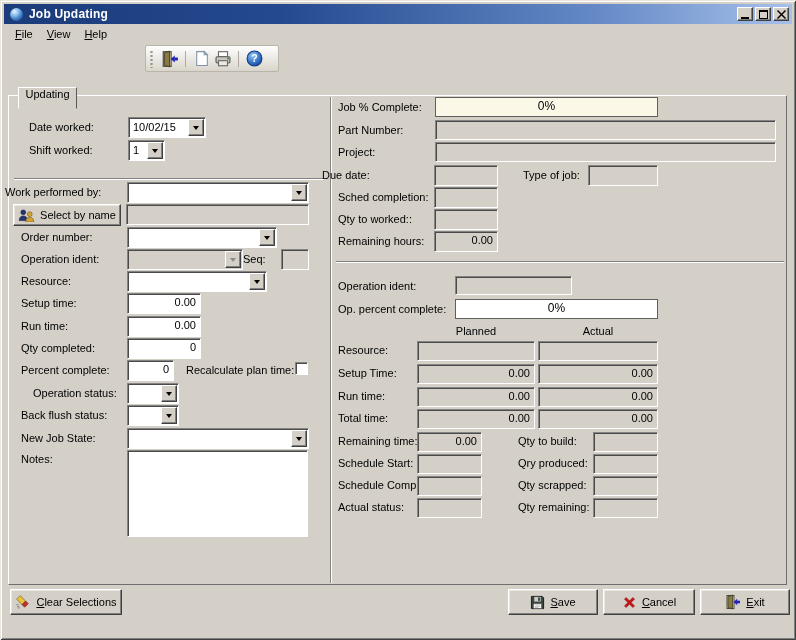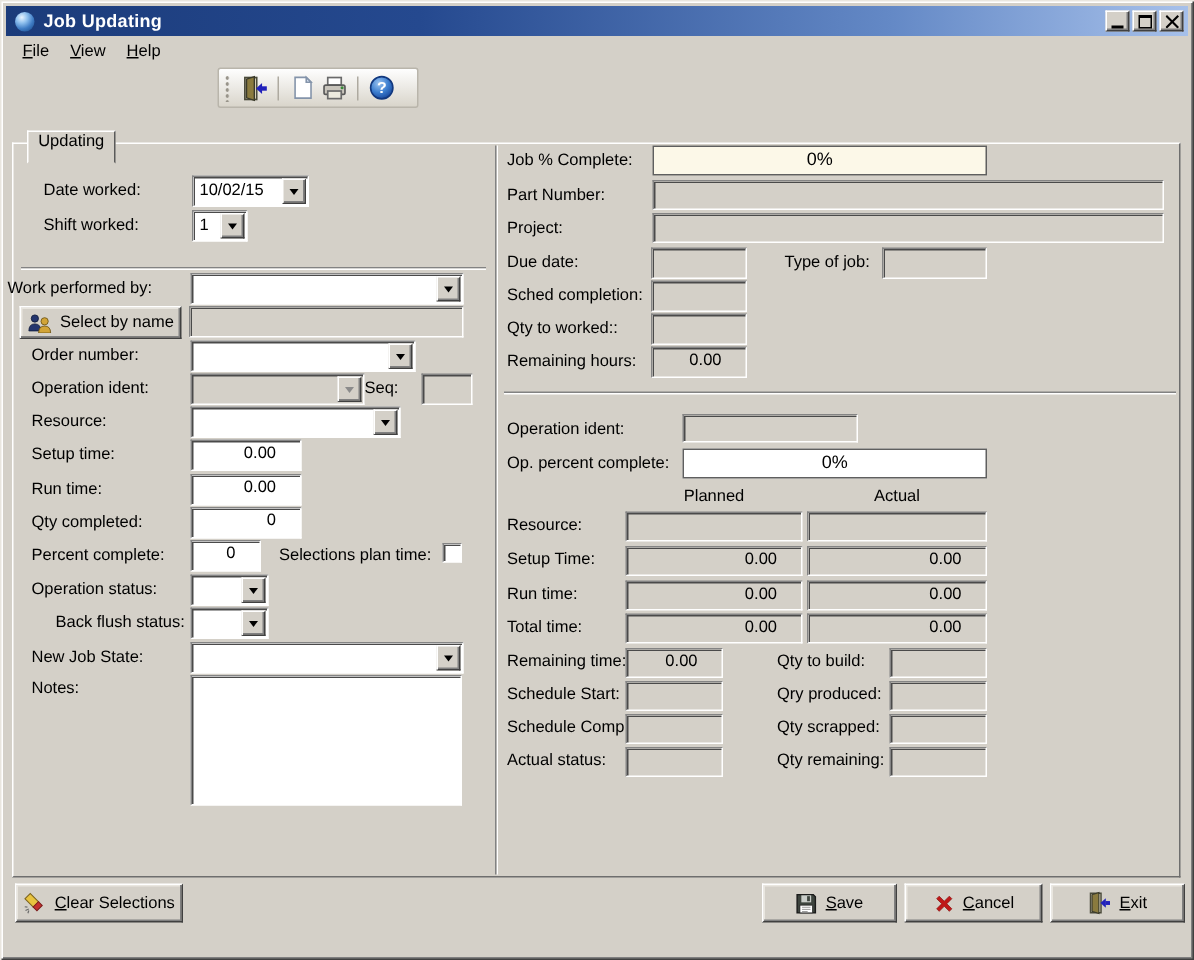"Due date:" div.lbl { left: 338px -> 322px }
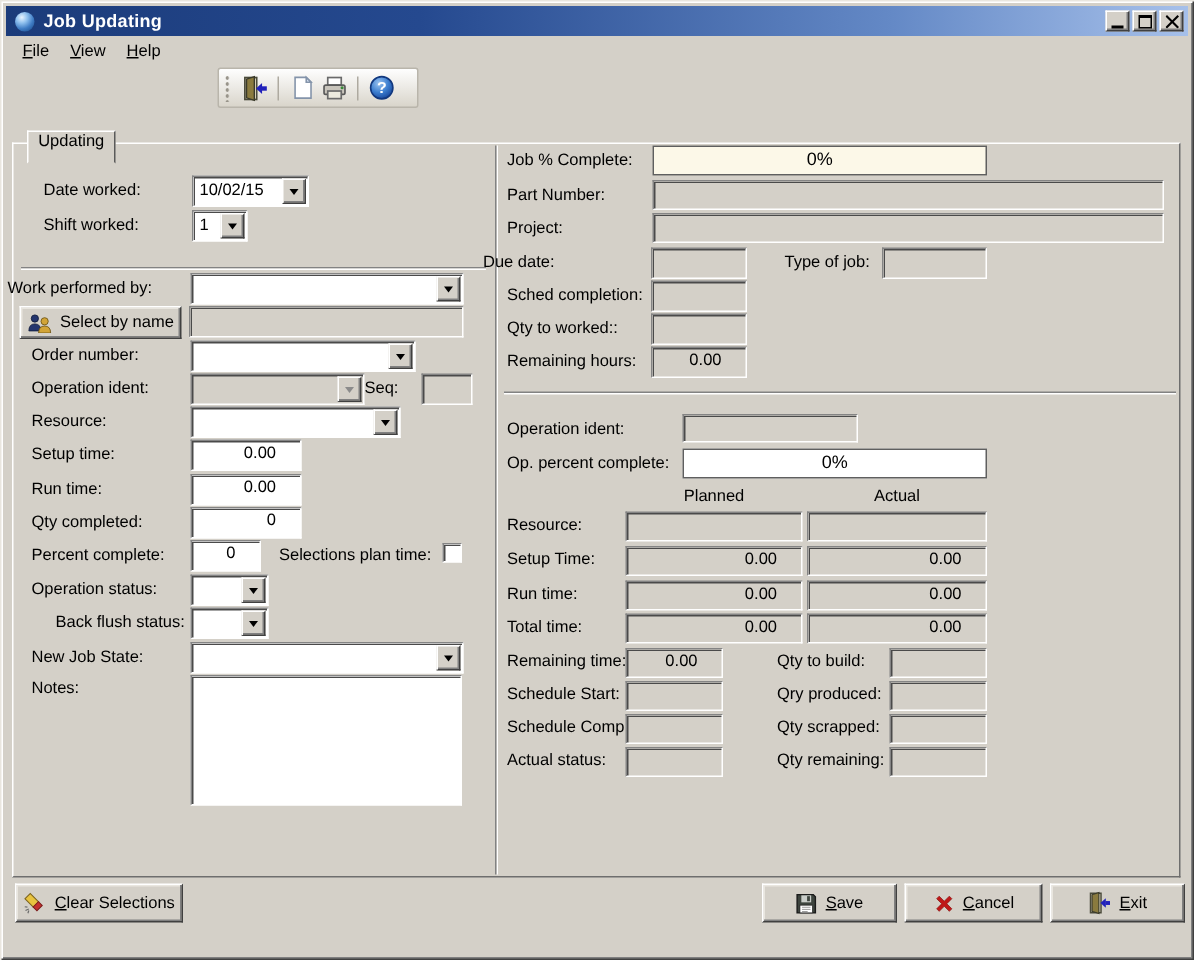"0.00" .field { padding: 0 16px -> 0 4px }
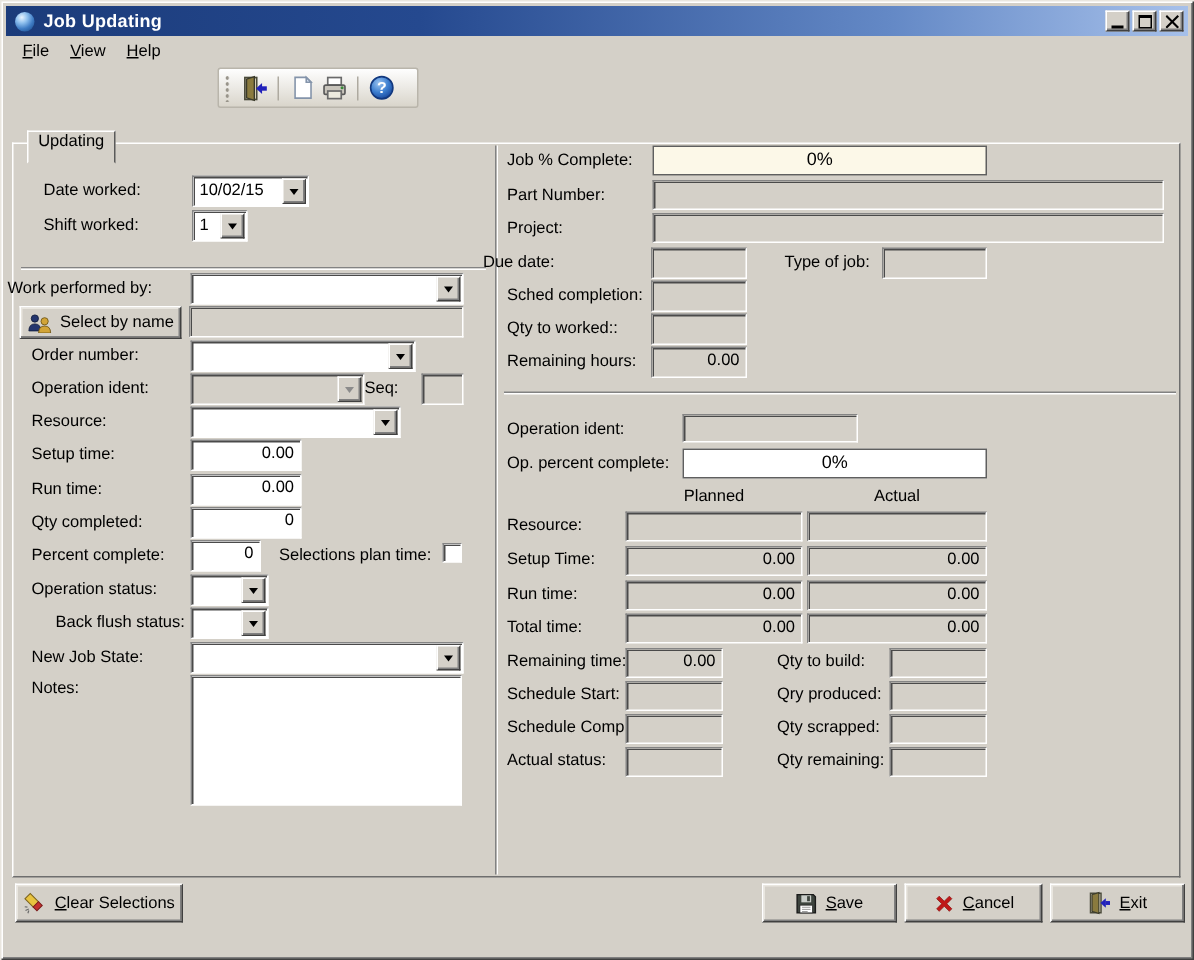"Selections plan time:" div.lbl { text: Selections -> Recalculate }
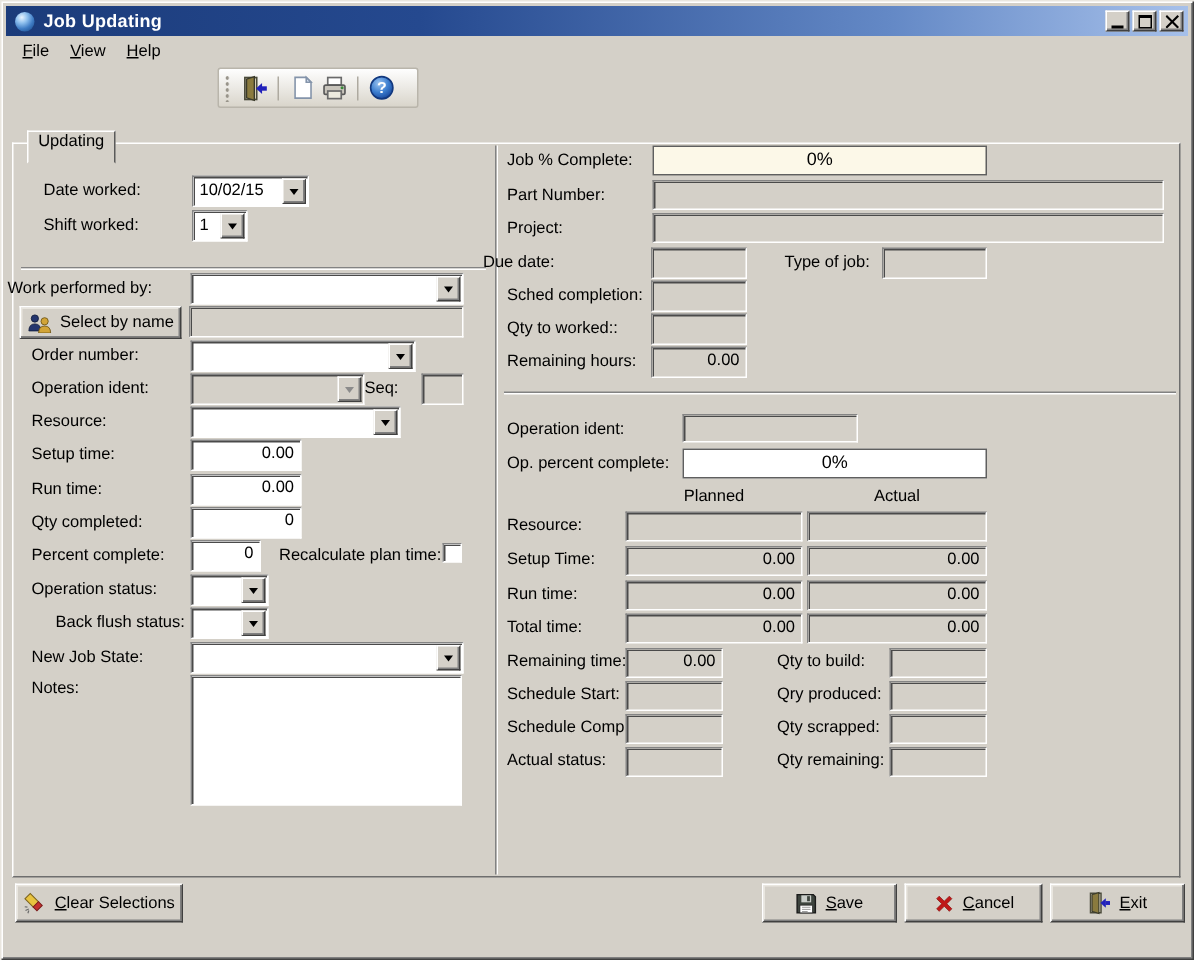"Operation status:" div.lbl { left: 21px -> 33px }
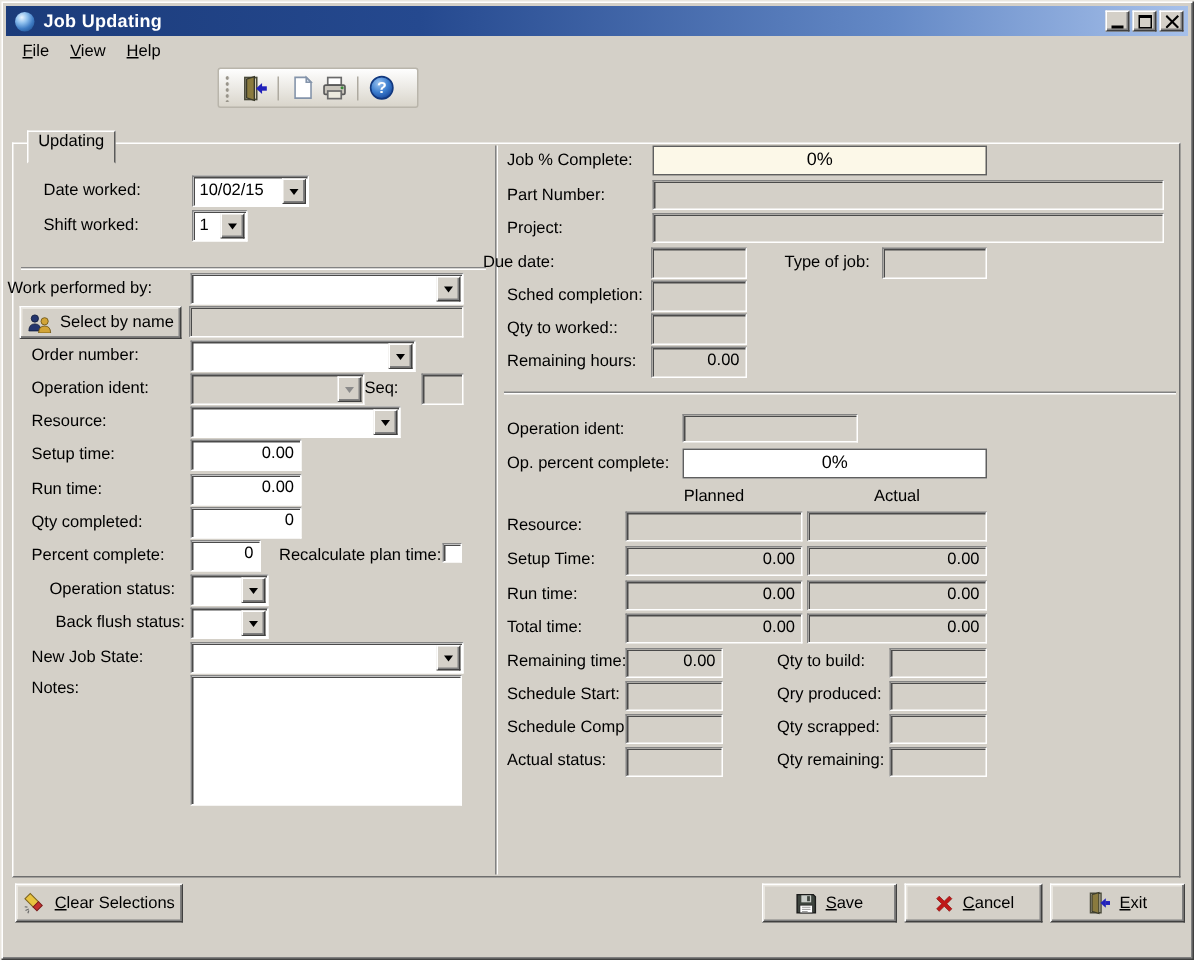"Back flush status:" div.lbl { margin-left: 16px -> none }
